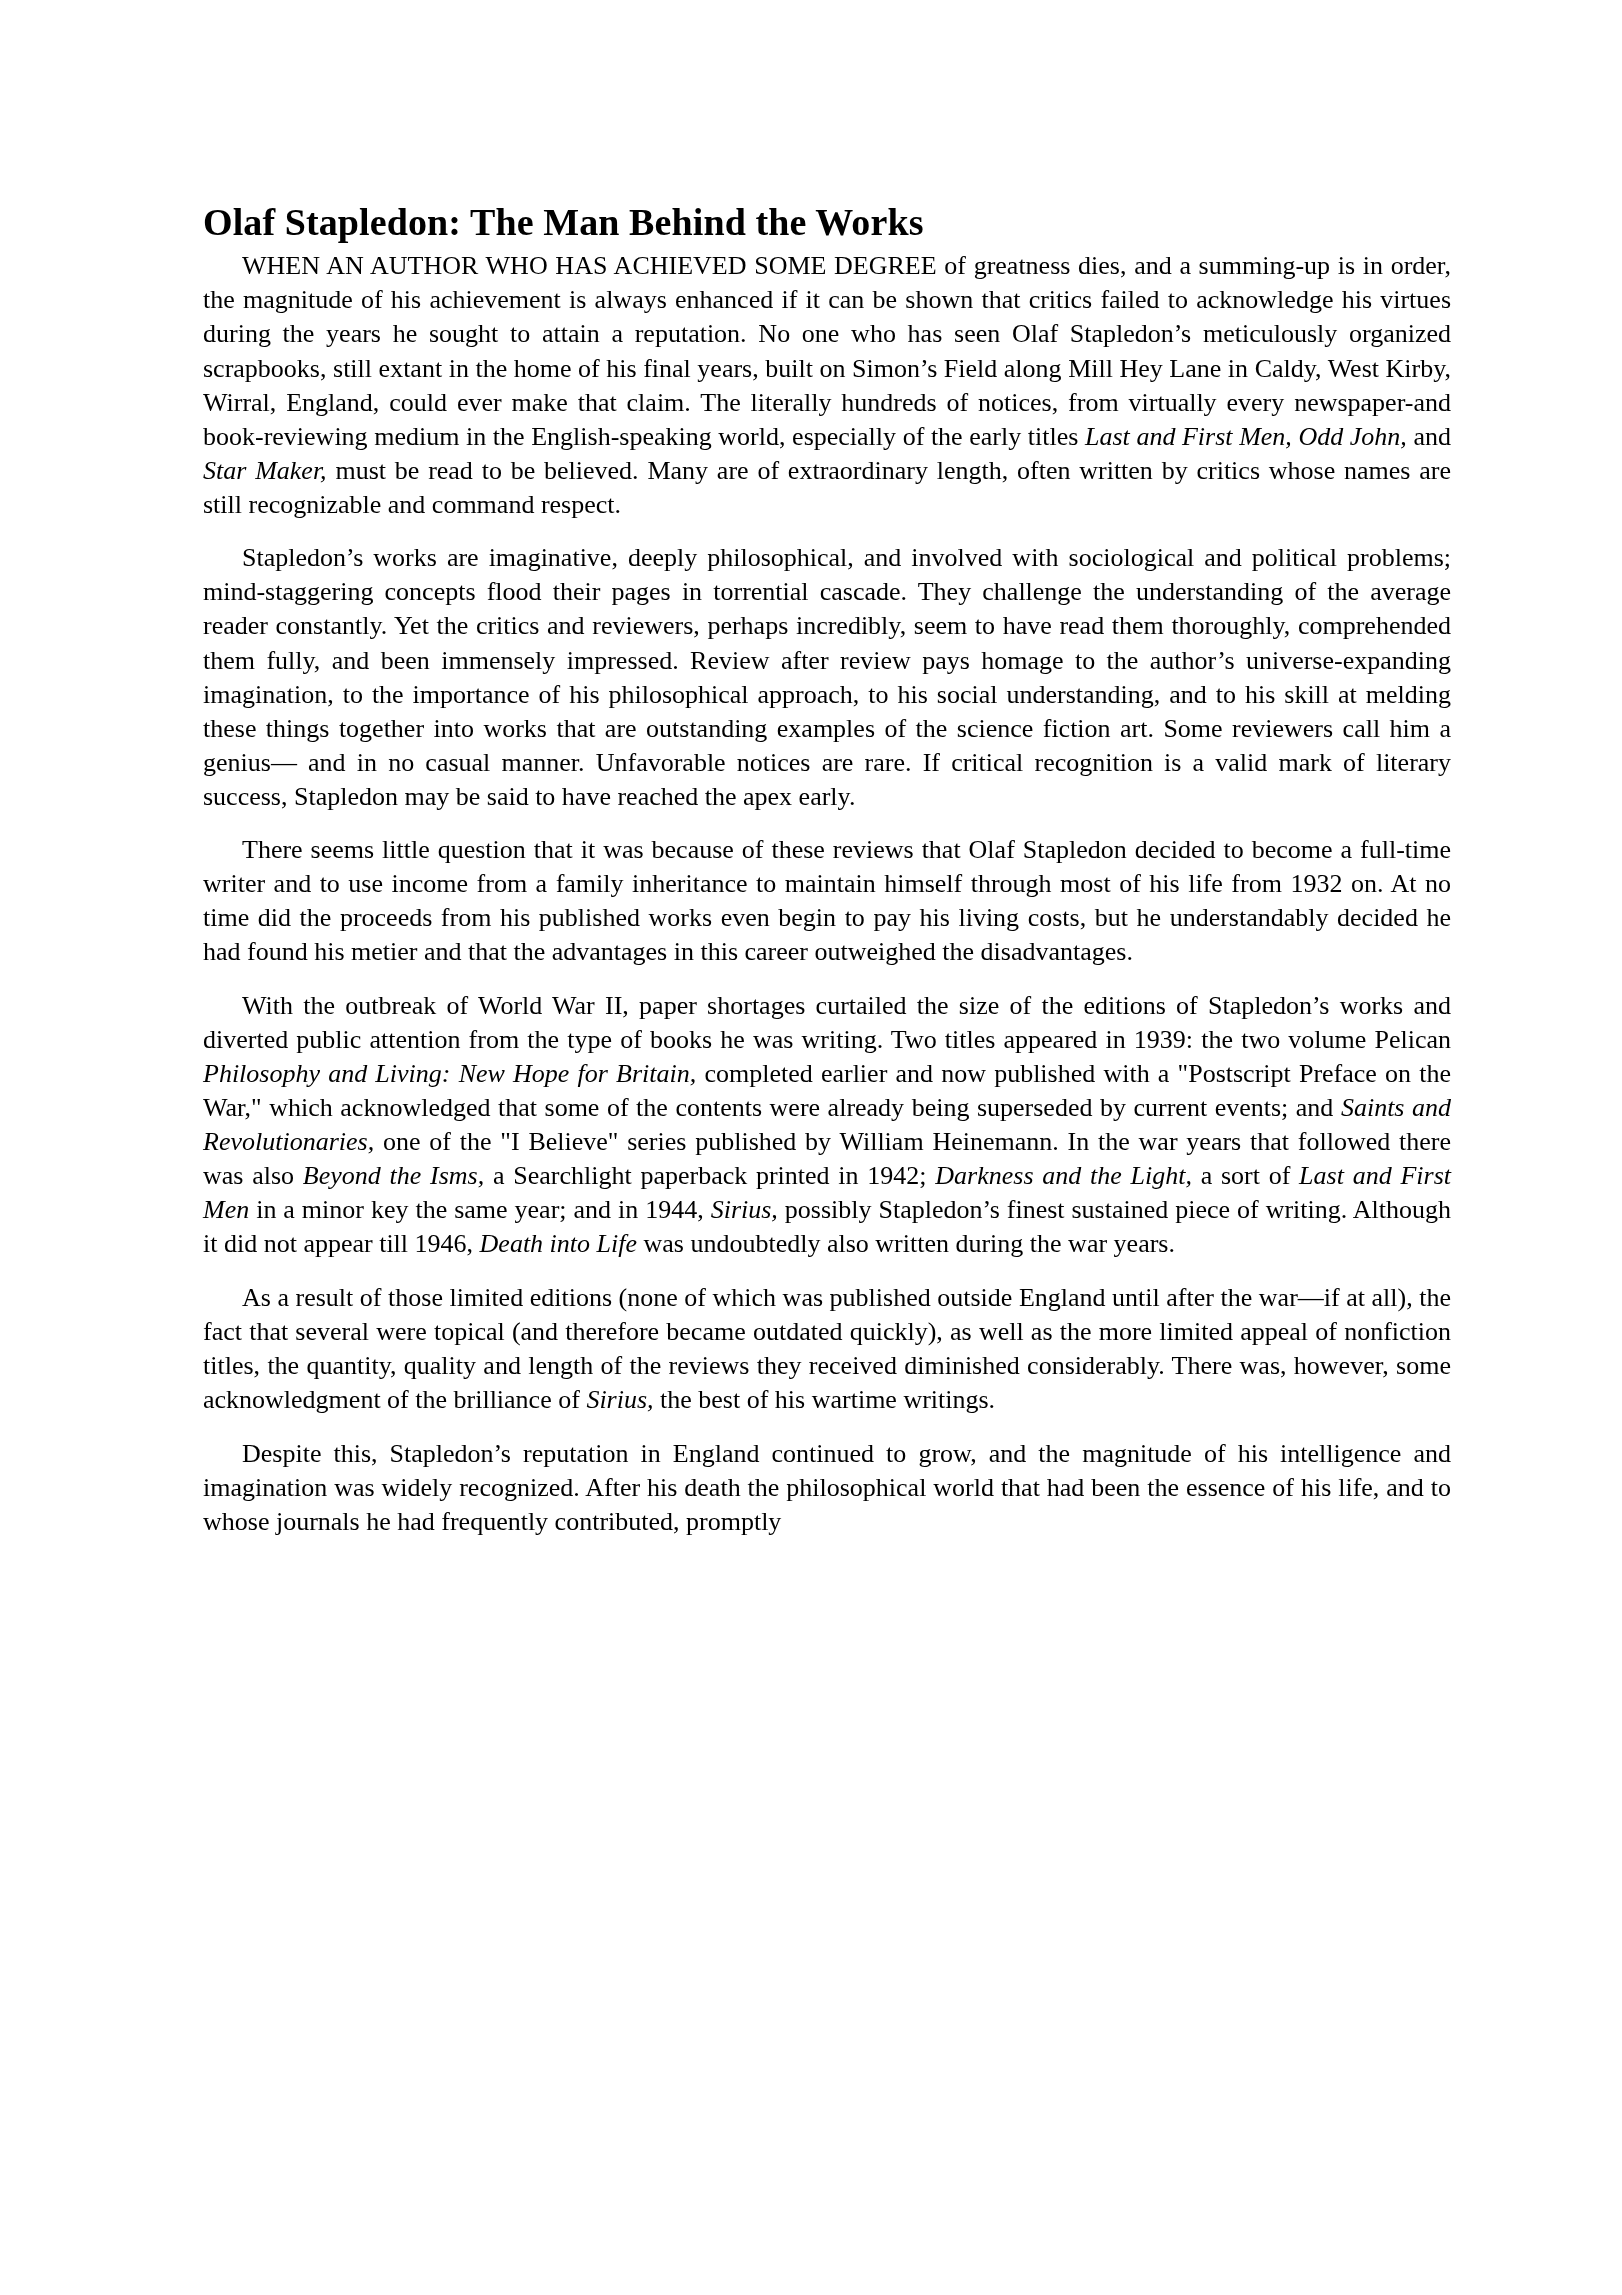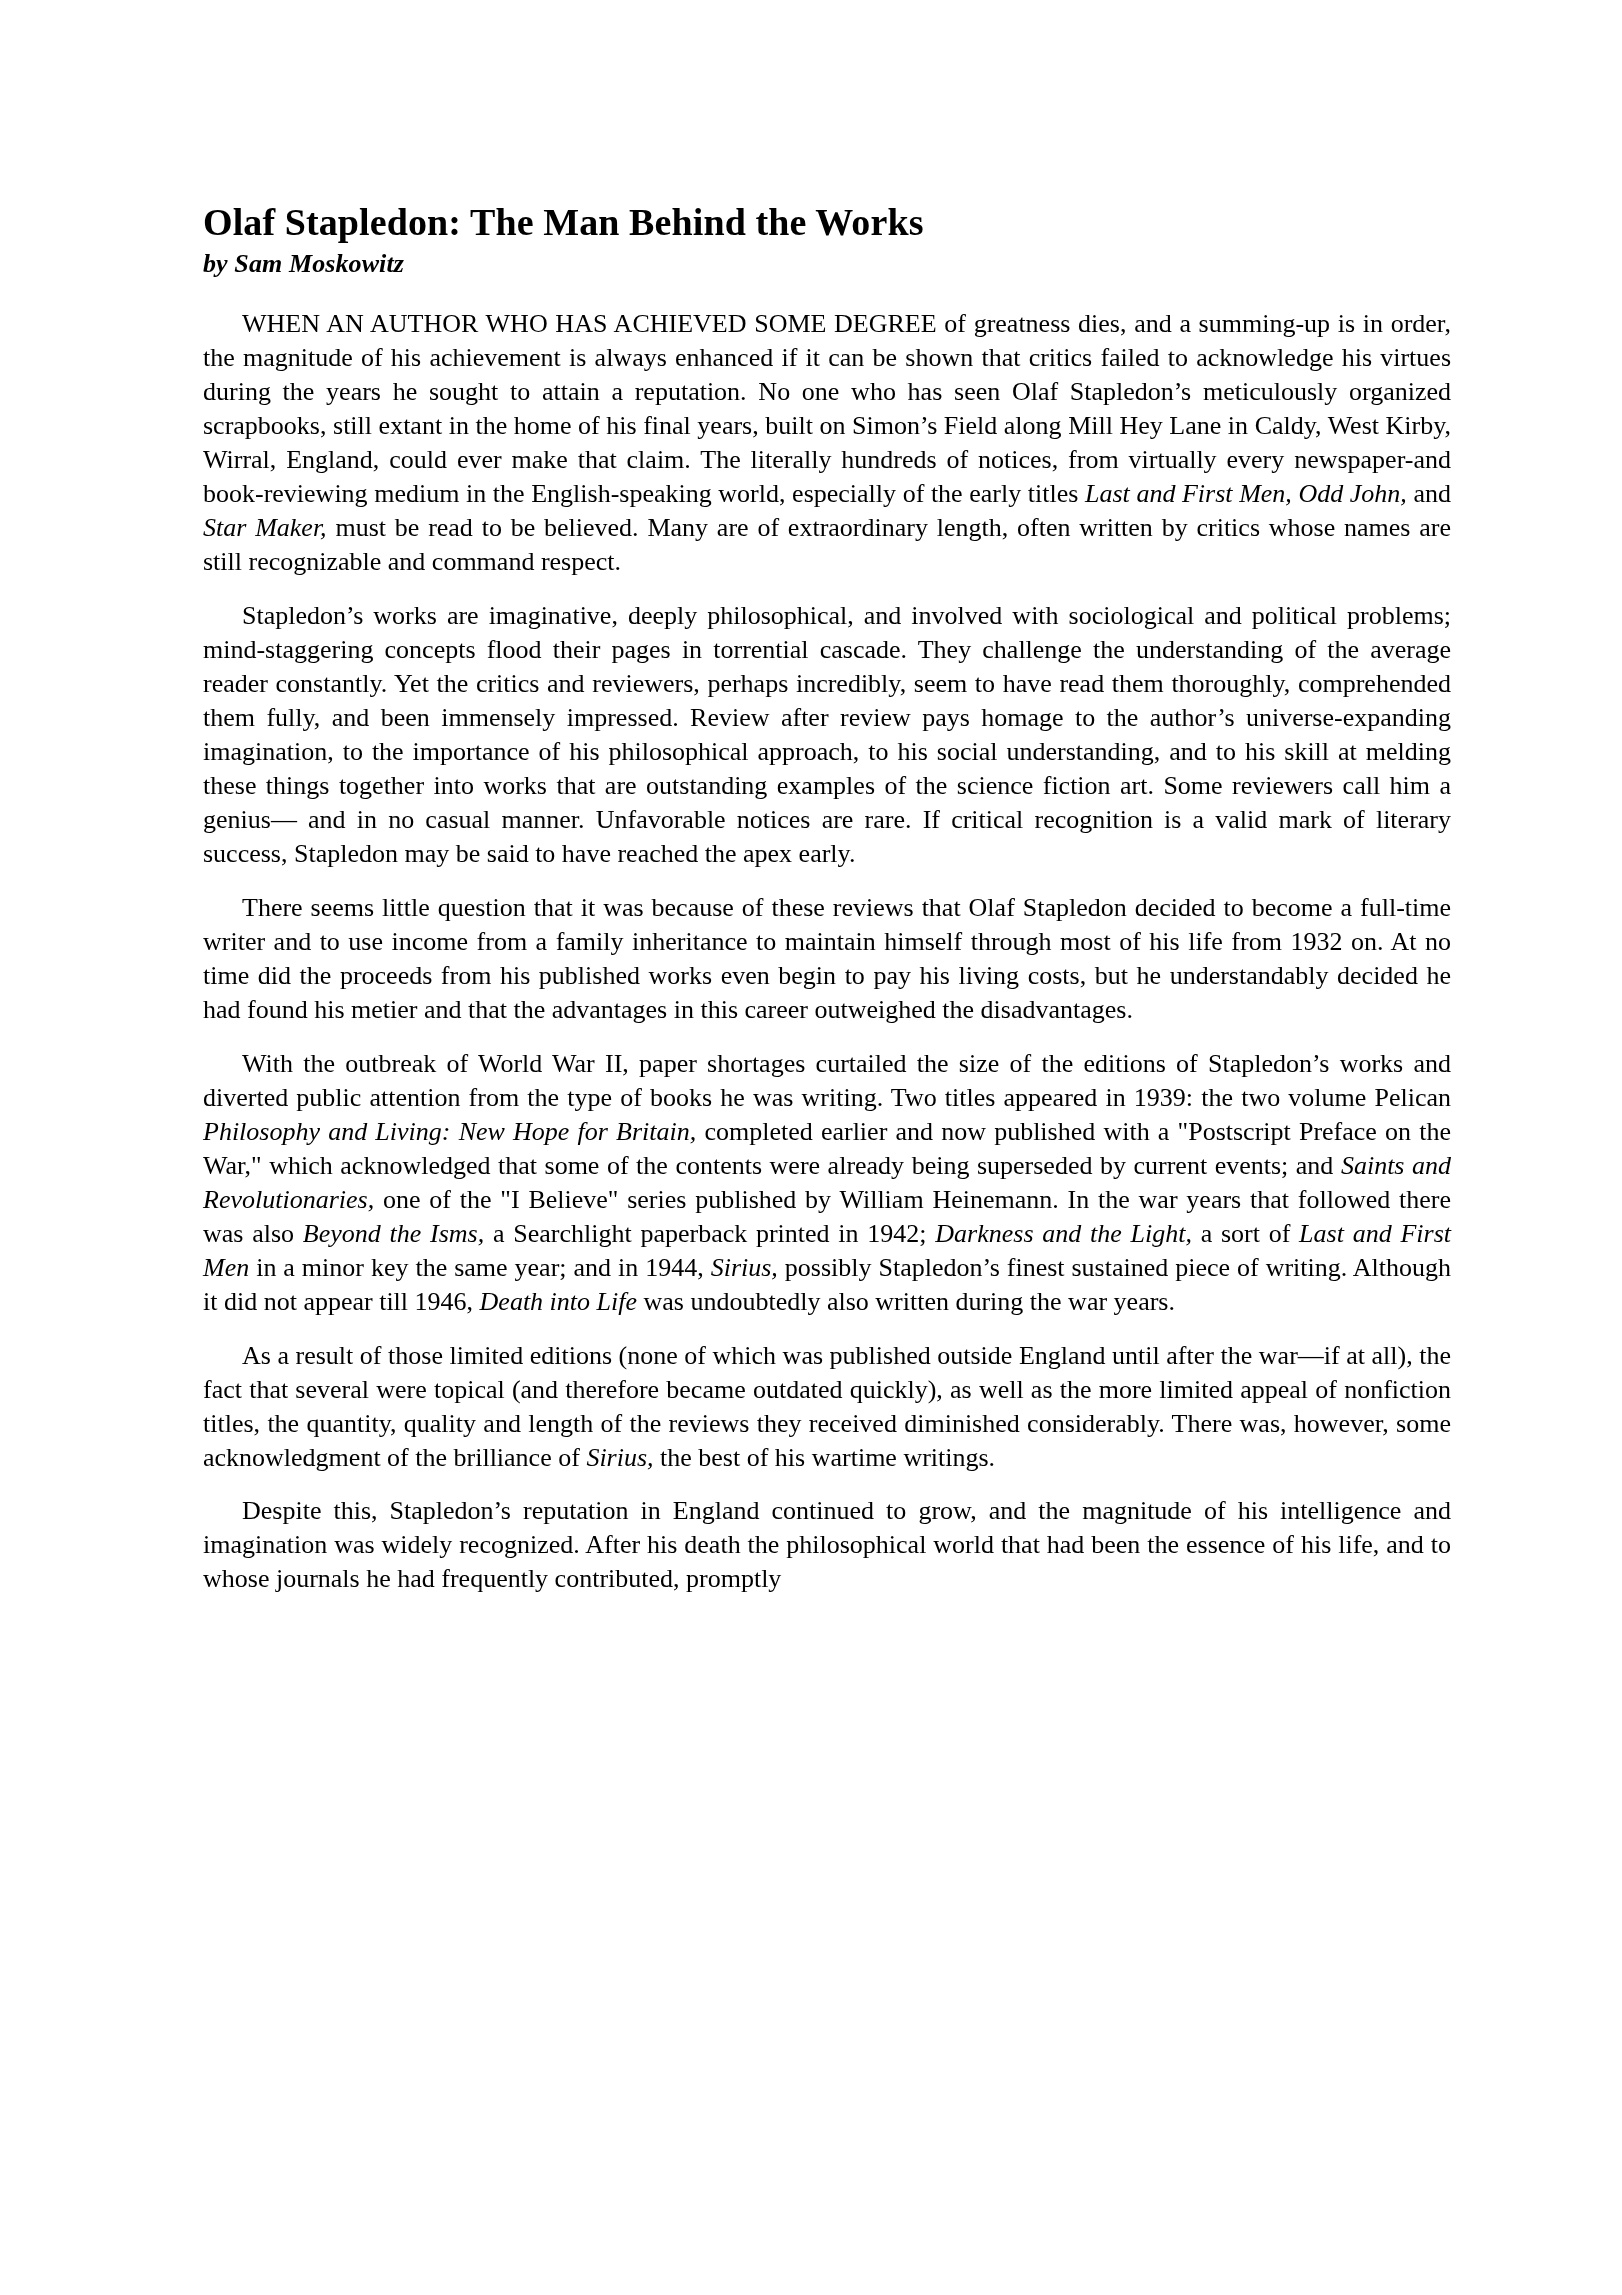"by Sam Moskowitz" div.byline { html: <div>by Sam Moskowitz</div> -> none }
